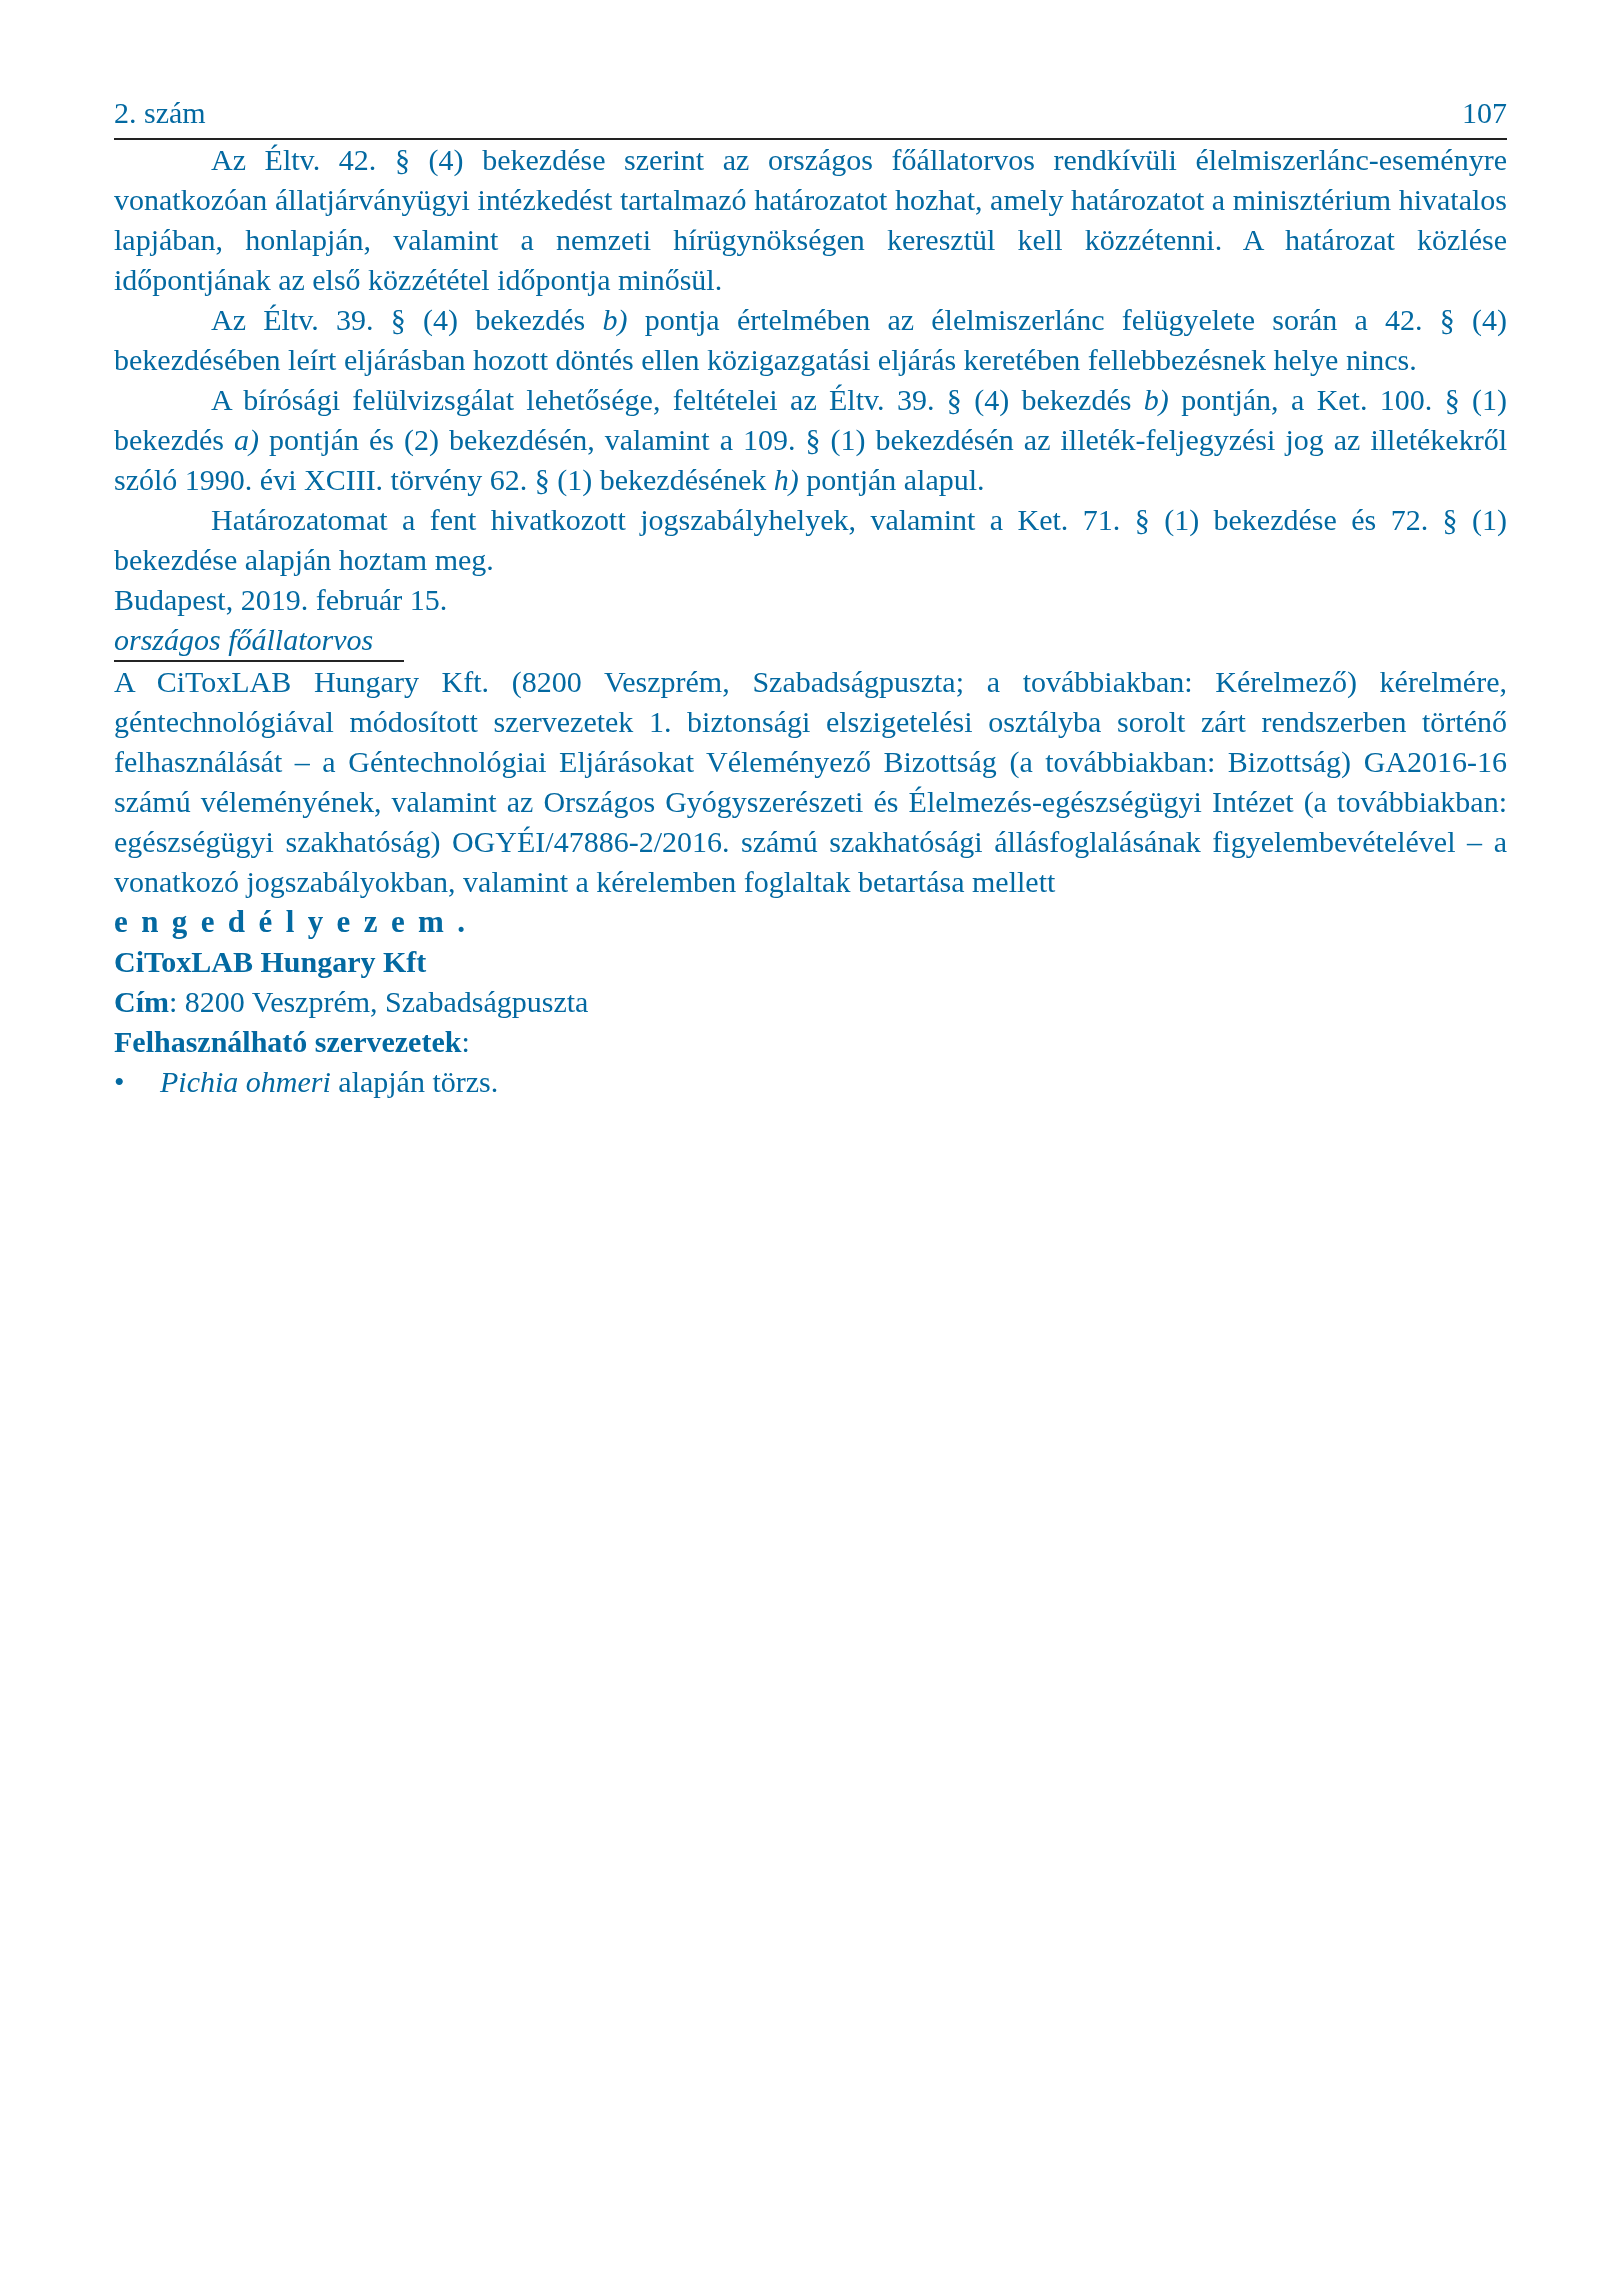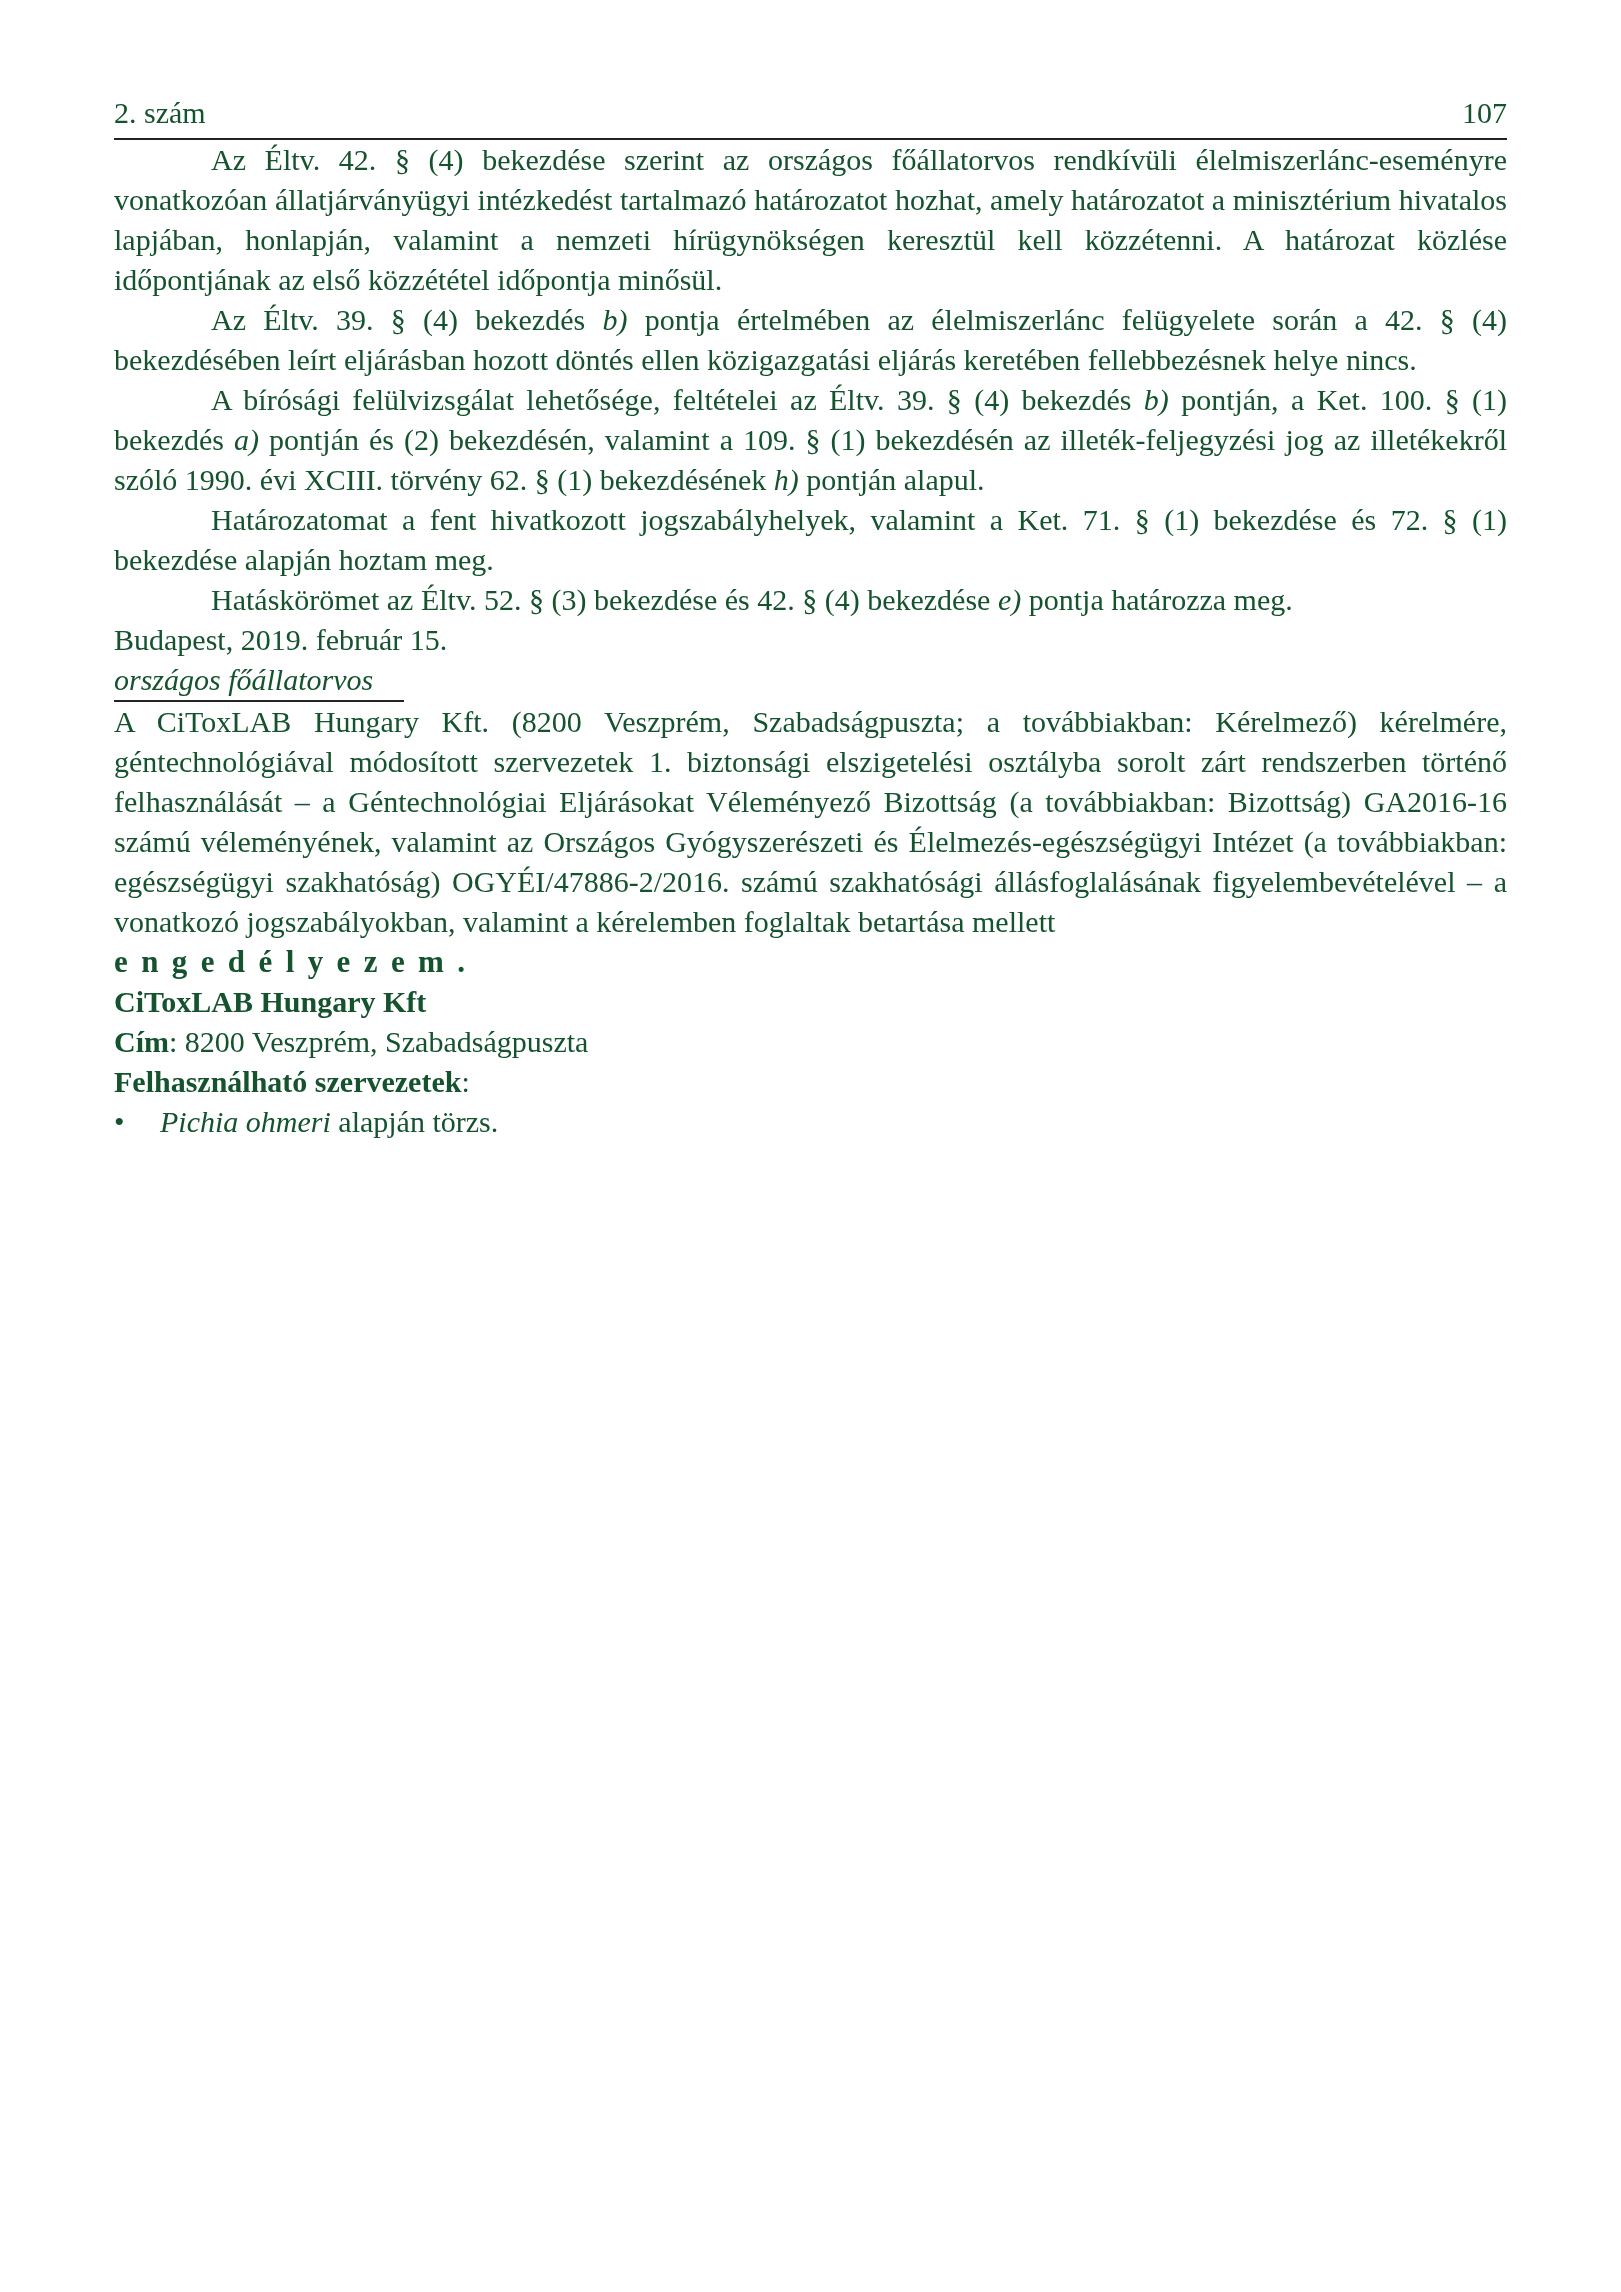"2. szám" .page { color: #14532d -> #0369a1 }
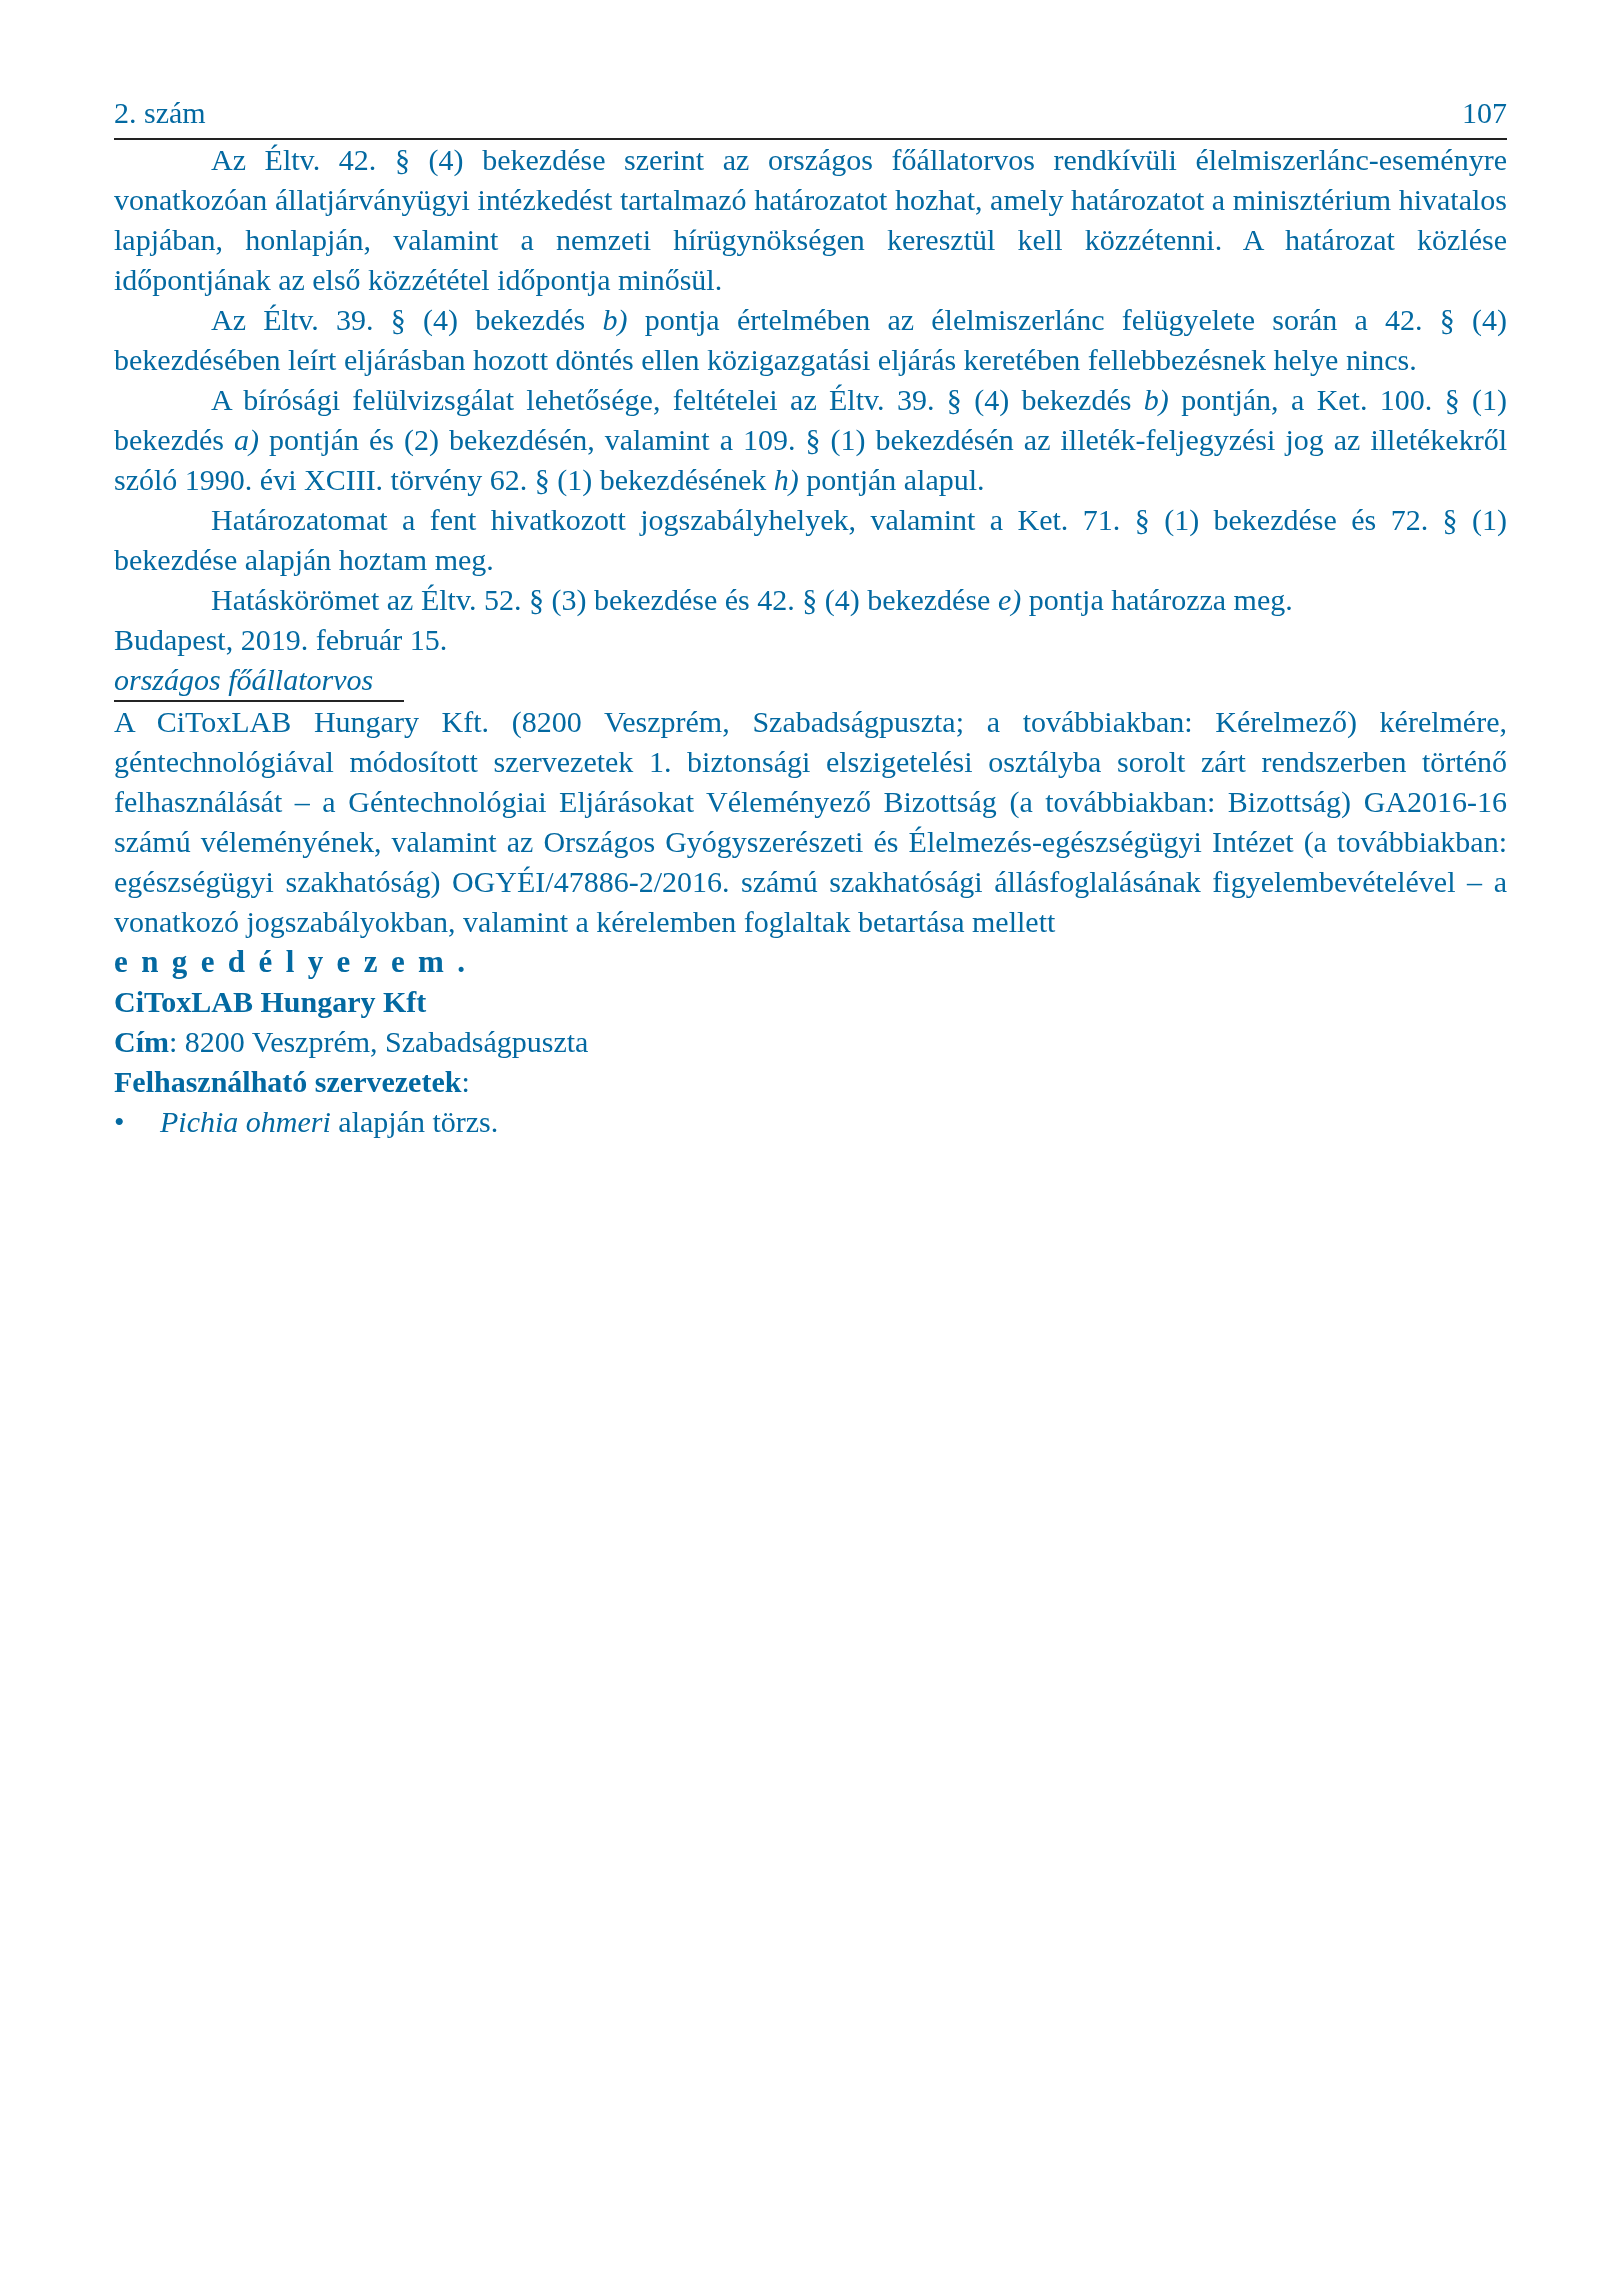"Hatáskörömet az Éltv. 52. §" p { html: <p><span>Hatáskörömet az Éltv. 52. § (3) bekezdése és 42. § (4) bekezdése </span><span>e)</span><span> pontja határozza meg.</span></p> -> none }
